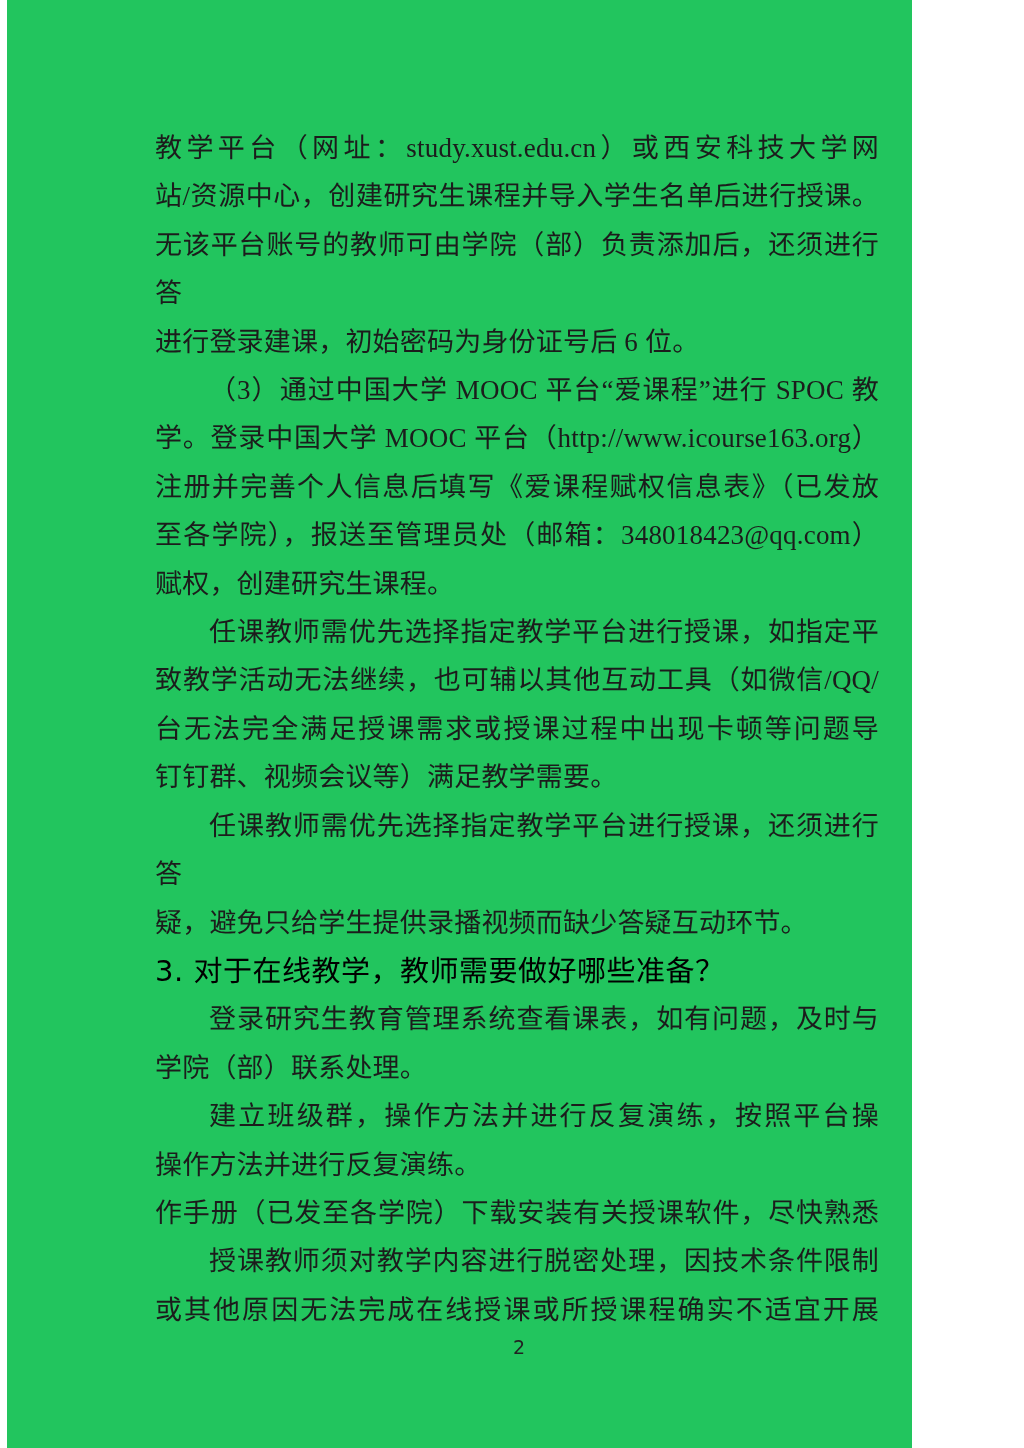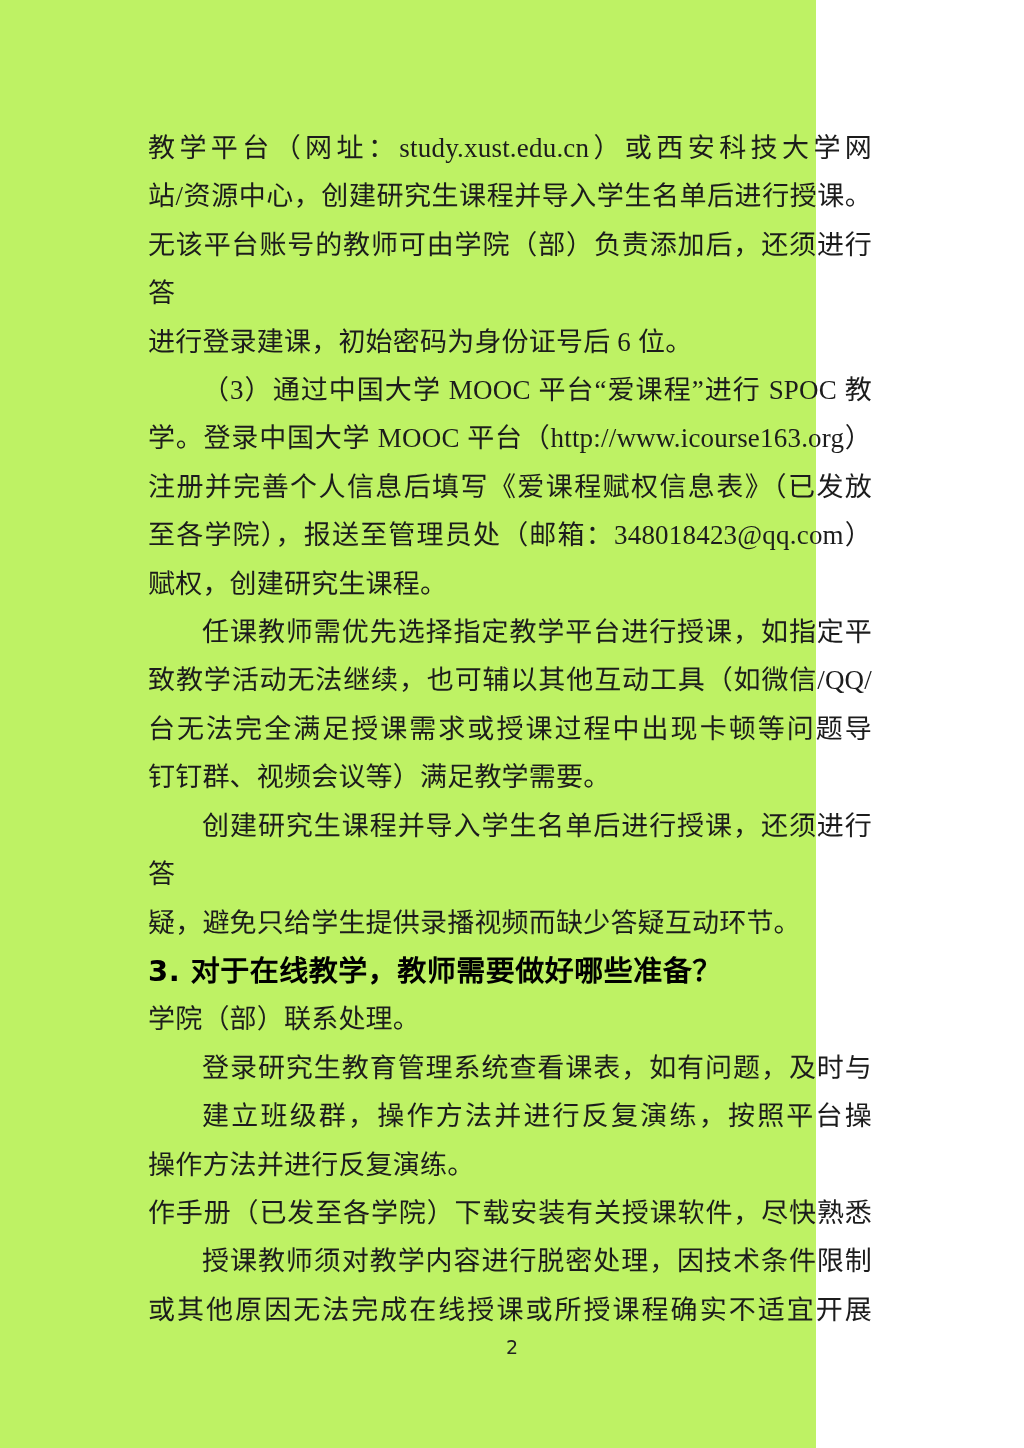"教学平台（网址：study.xust.edu.cn）或西安科技大学网" .page { background: #bef264 -> #22c55e; left: 0 -> 7px; width: 816px -> 905px }
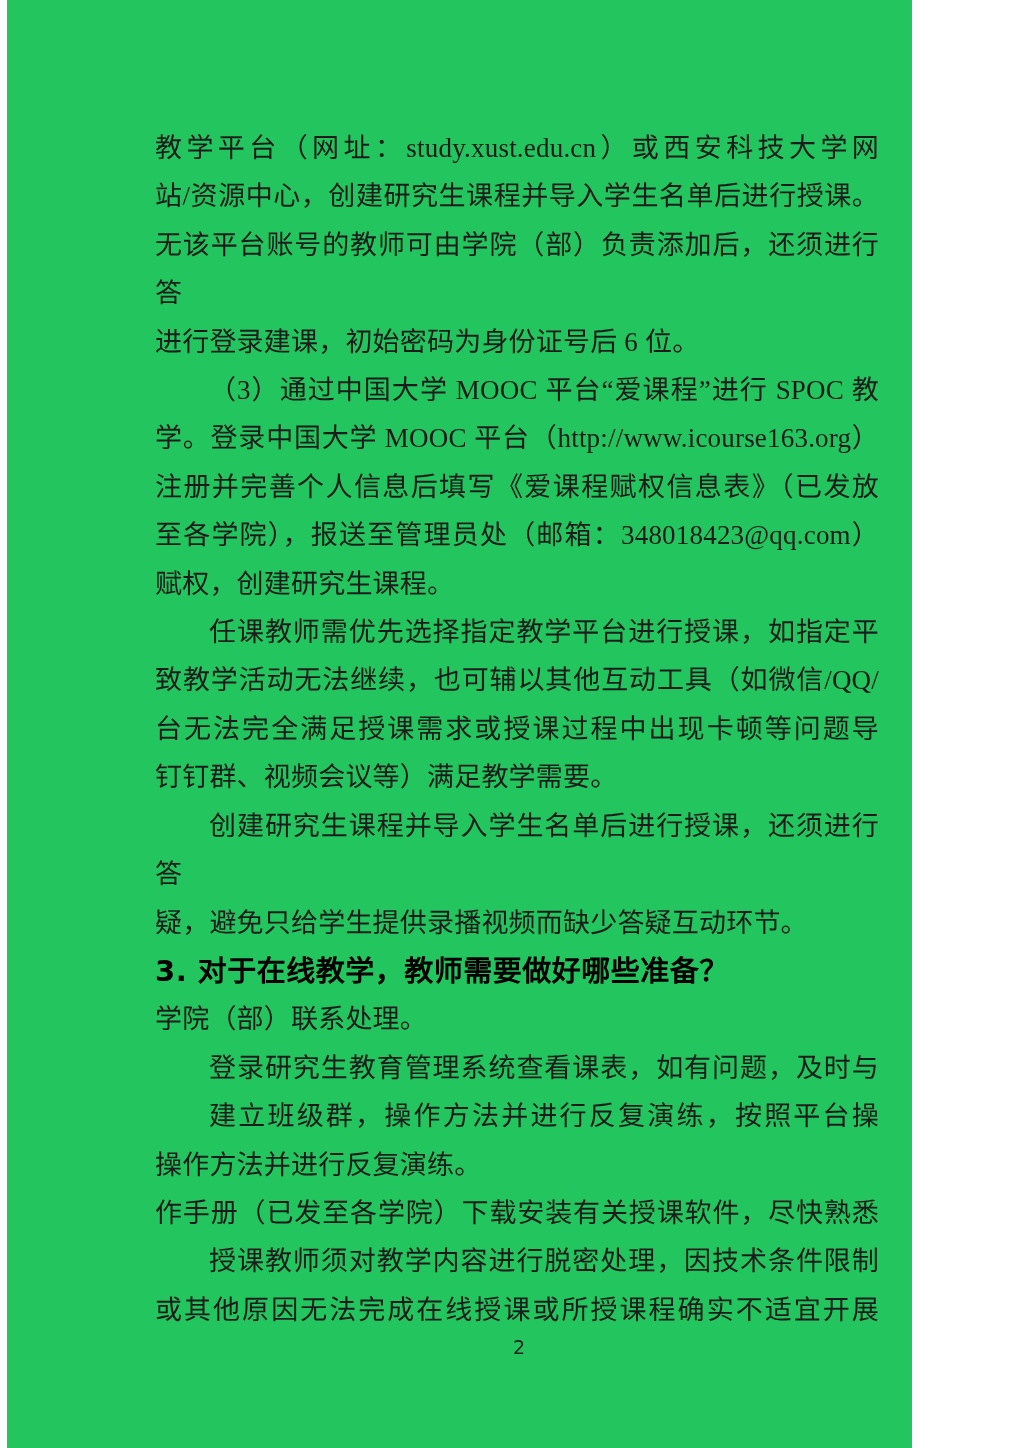"创建研究生课程并导入学生名单后进行授课，还须进行答" div.line { text: 创建研究生课程并导入学生名单后 -> 任课教师需优先选择指定教学平台 }
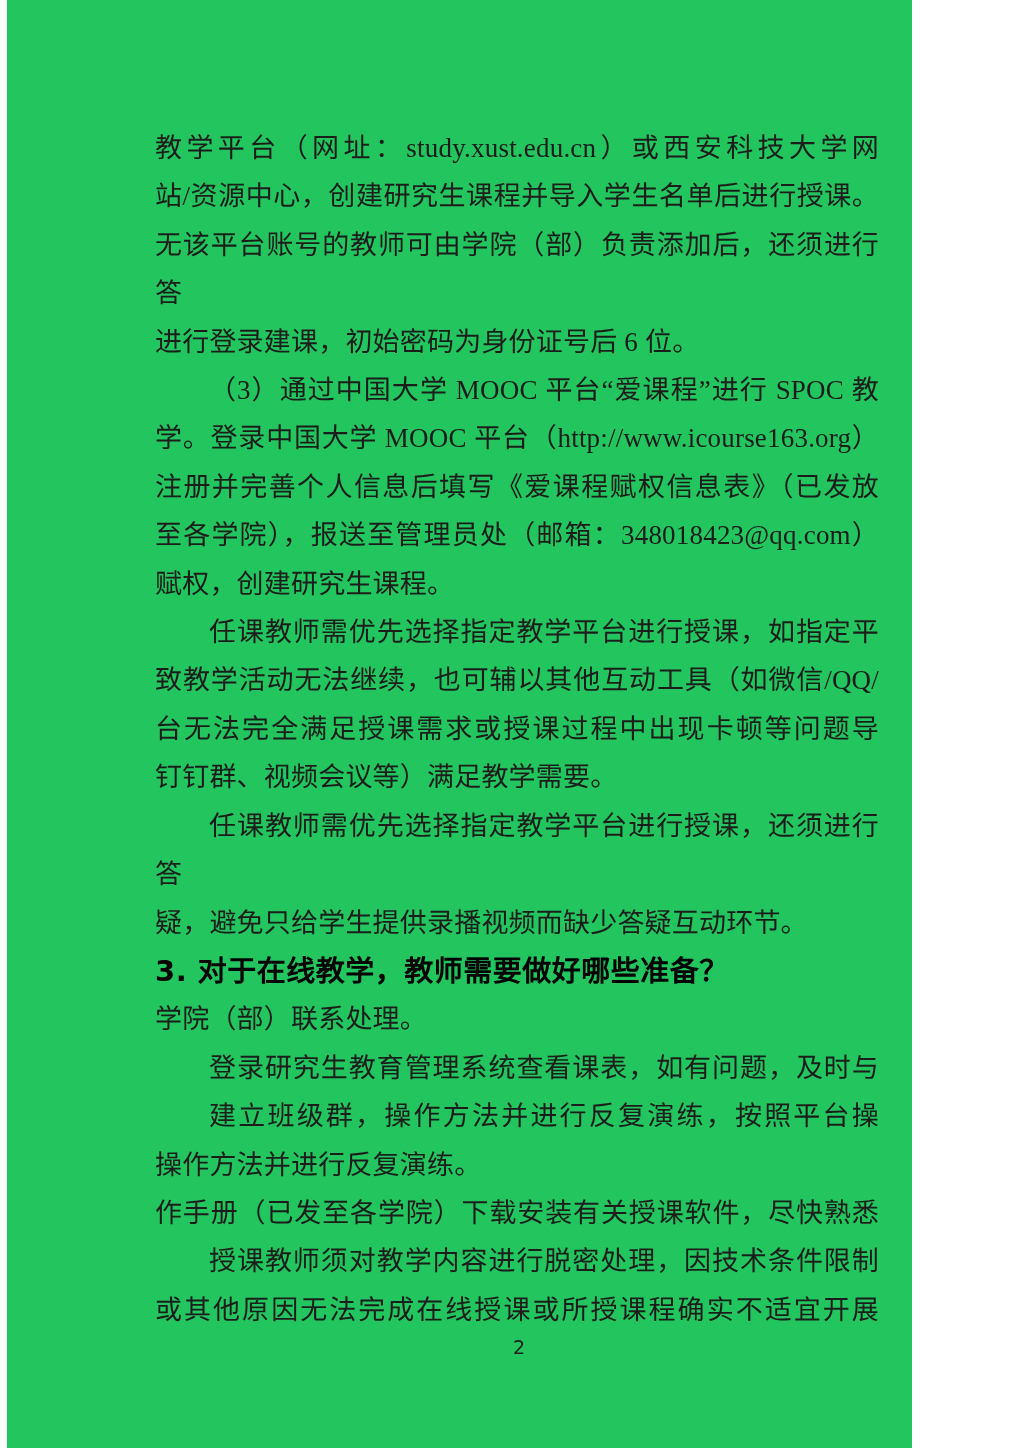"3. 对于在线教学，教师需要做好哪些准备？" .line.heading { font-weight: bold -> normal }
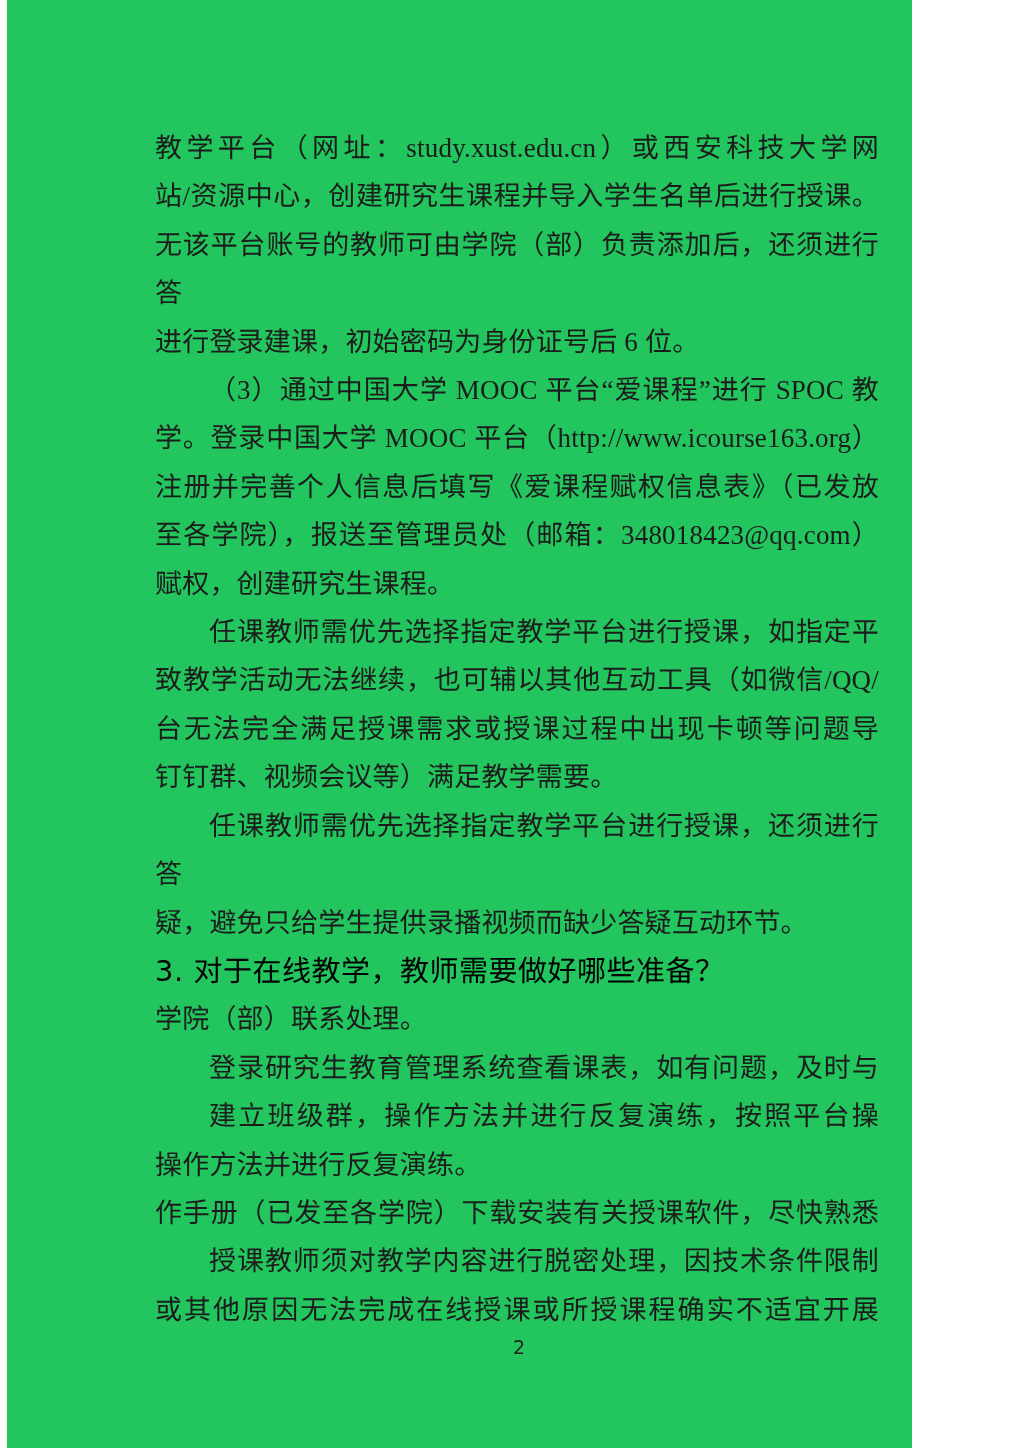"学院（部）联系处理。" div.line { order: before "登录研究生教育管理系统查看课表，如有问题，及时与" -> after "登录研究生教育管理系统查看课表，如有问题，及时与" }
